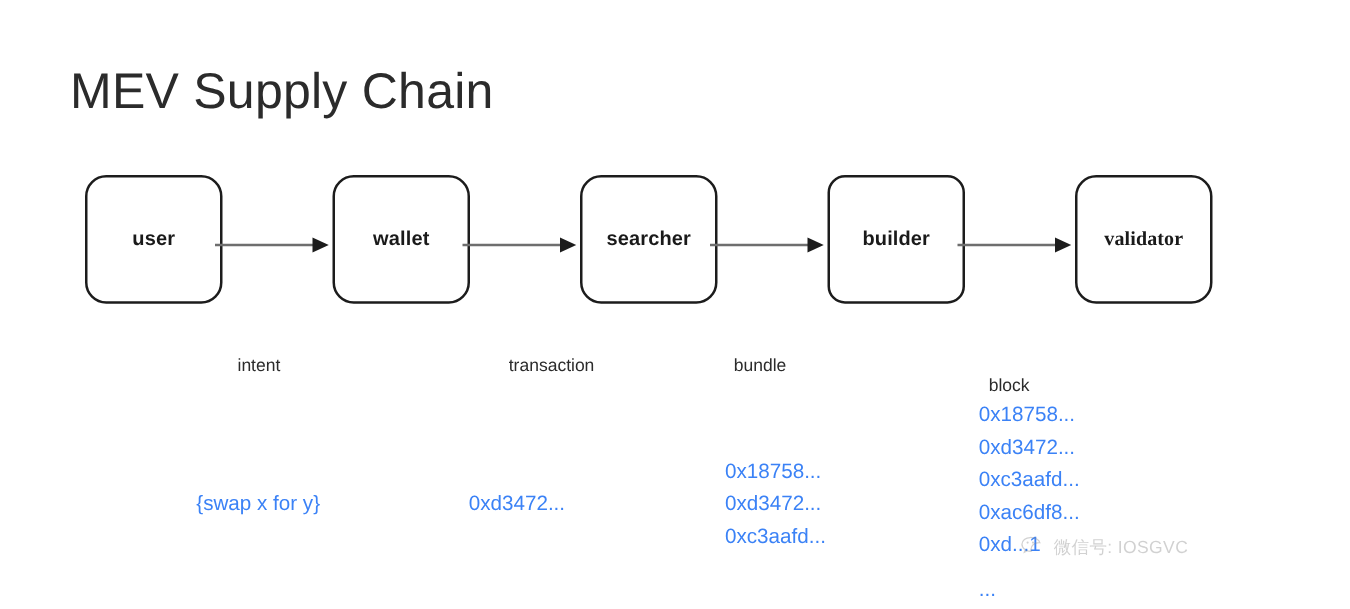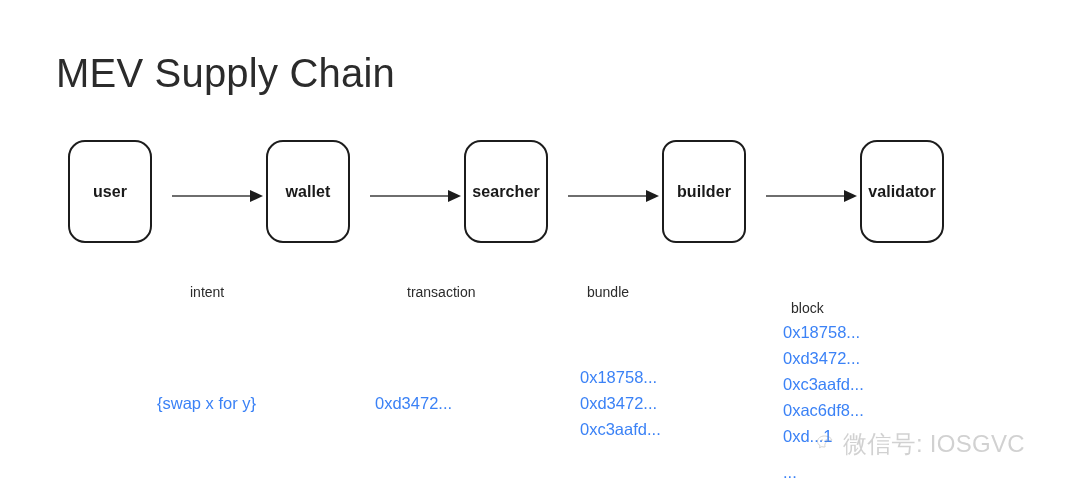"user" .node { width: 84px -> 110px }
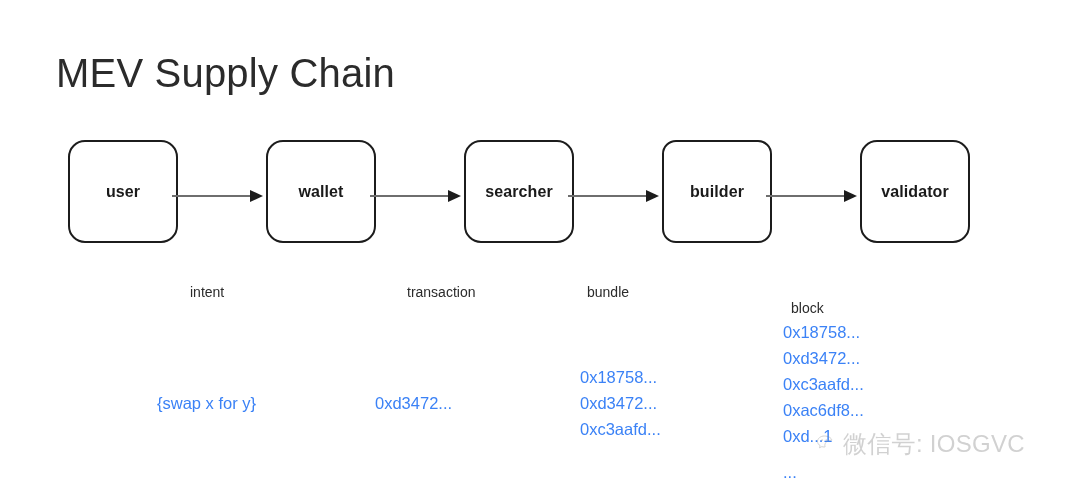"validator" .node.n4 { font-family: none -> Liberation Serif, serif }
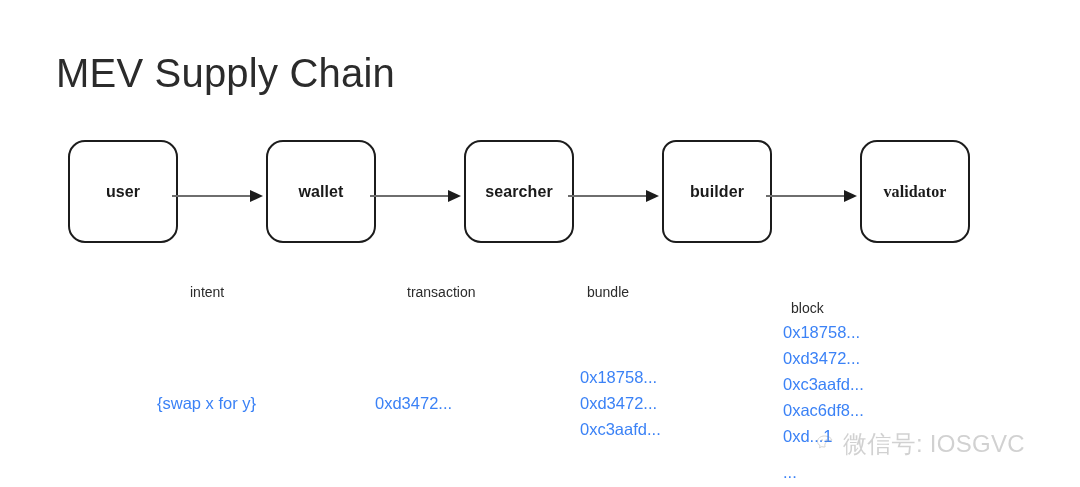"微信号: IOSGVC" .watermark .wm-text { font-size: 24px -> 14px }
